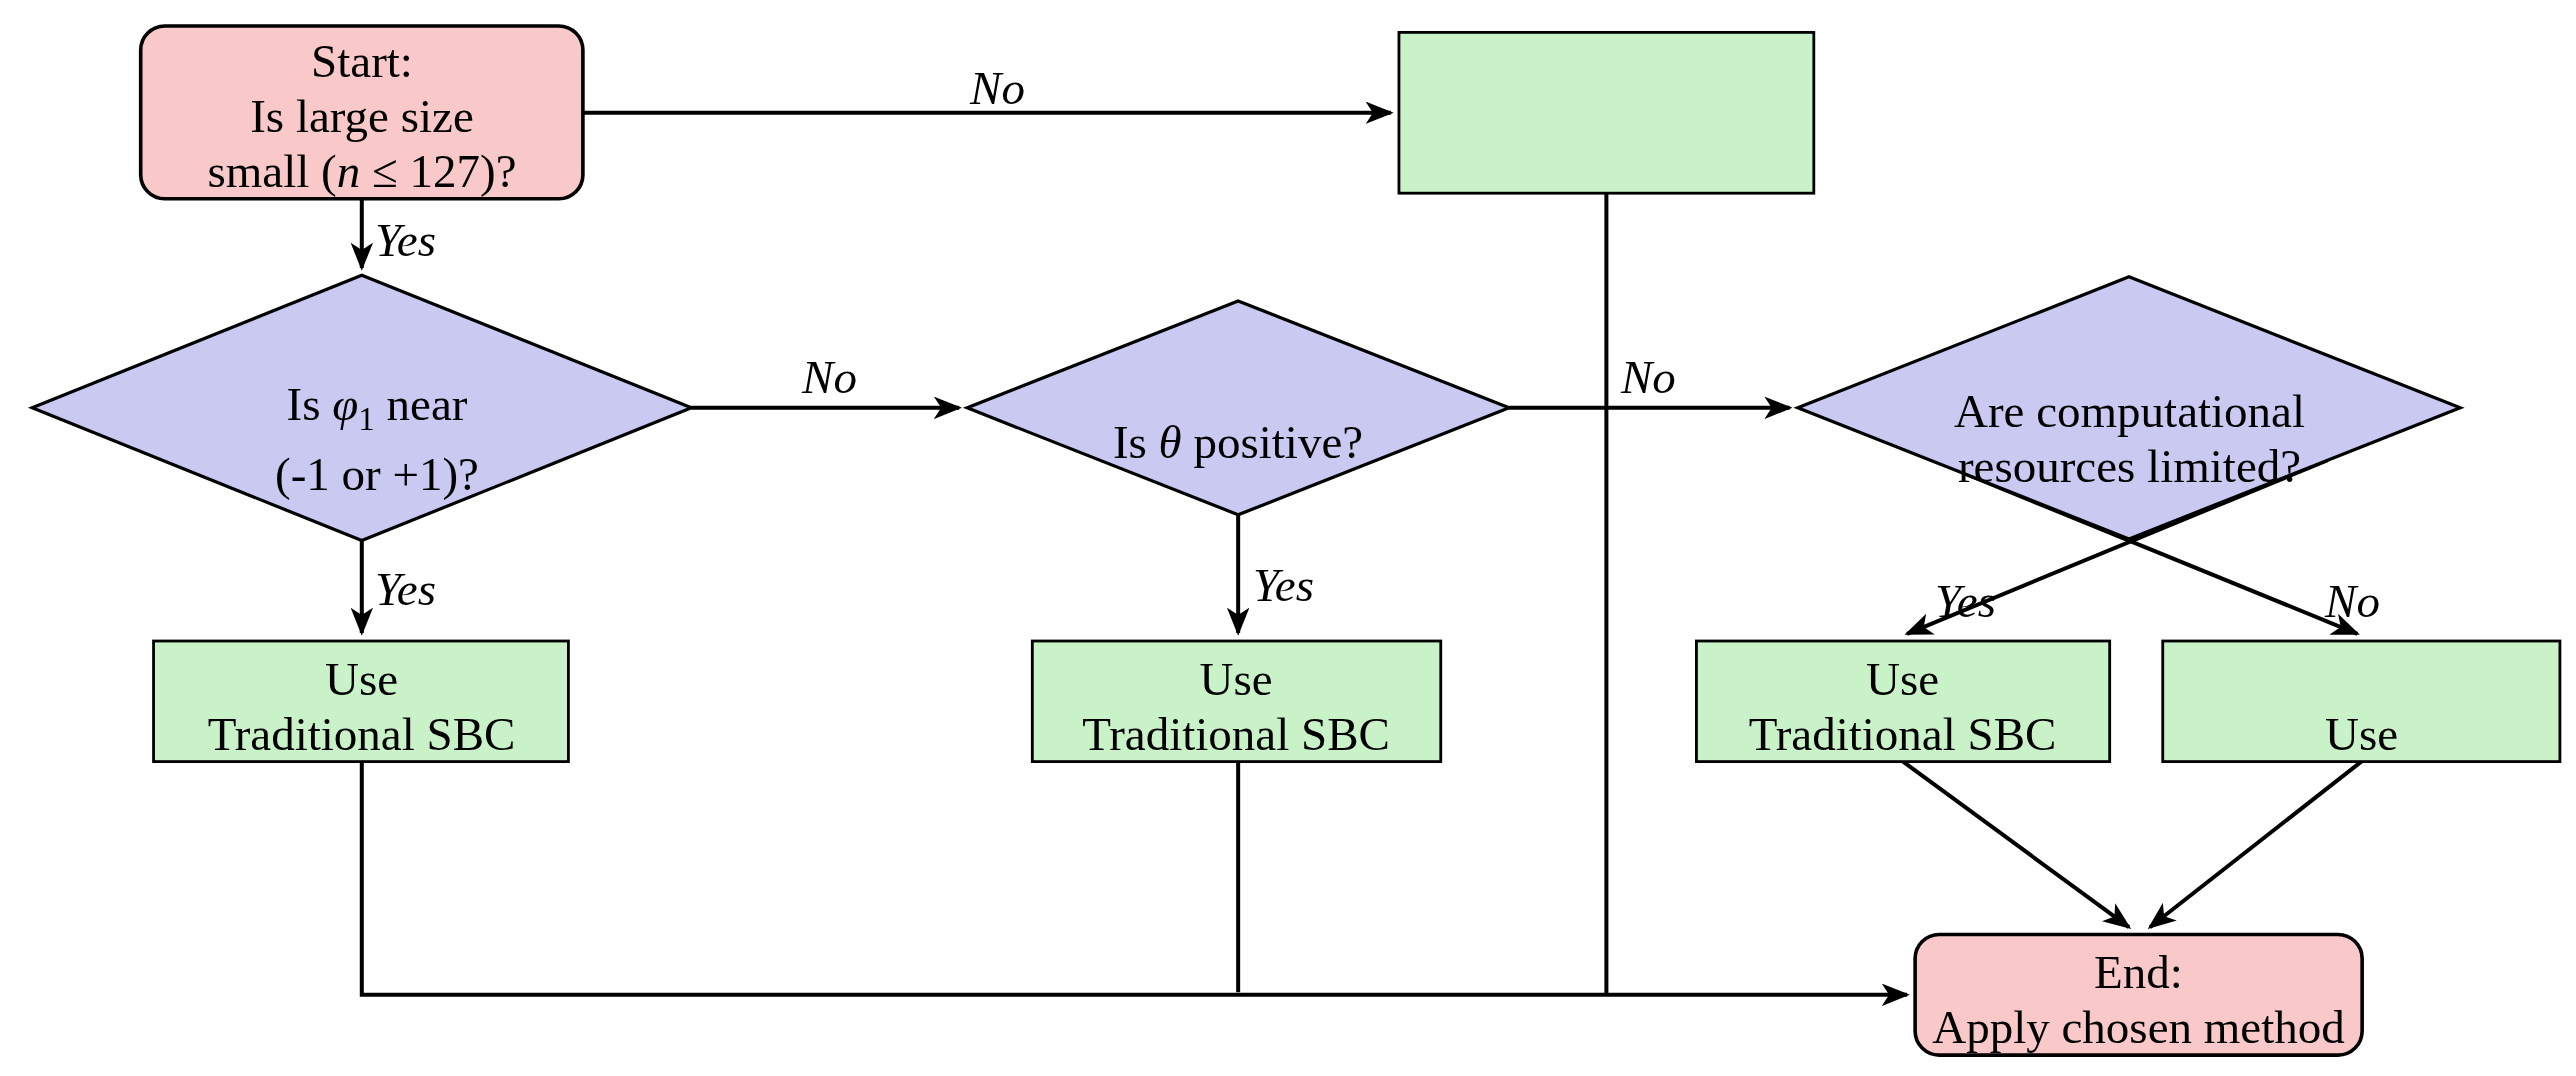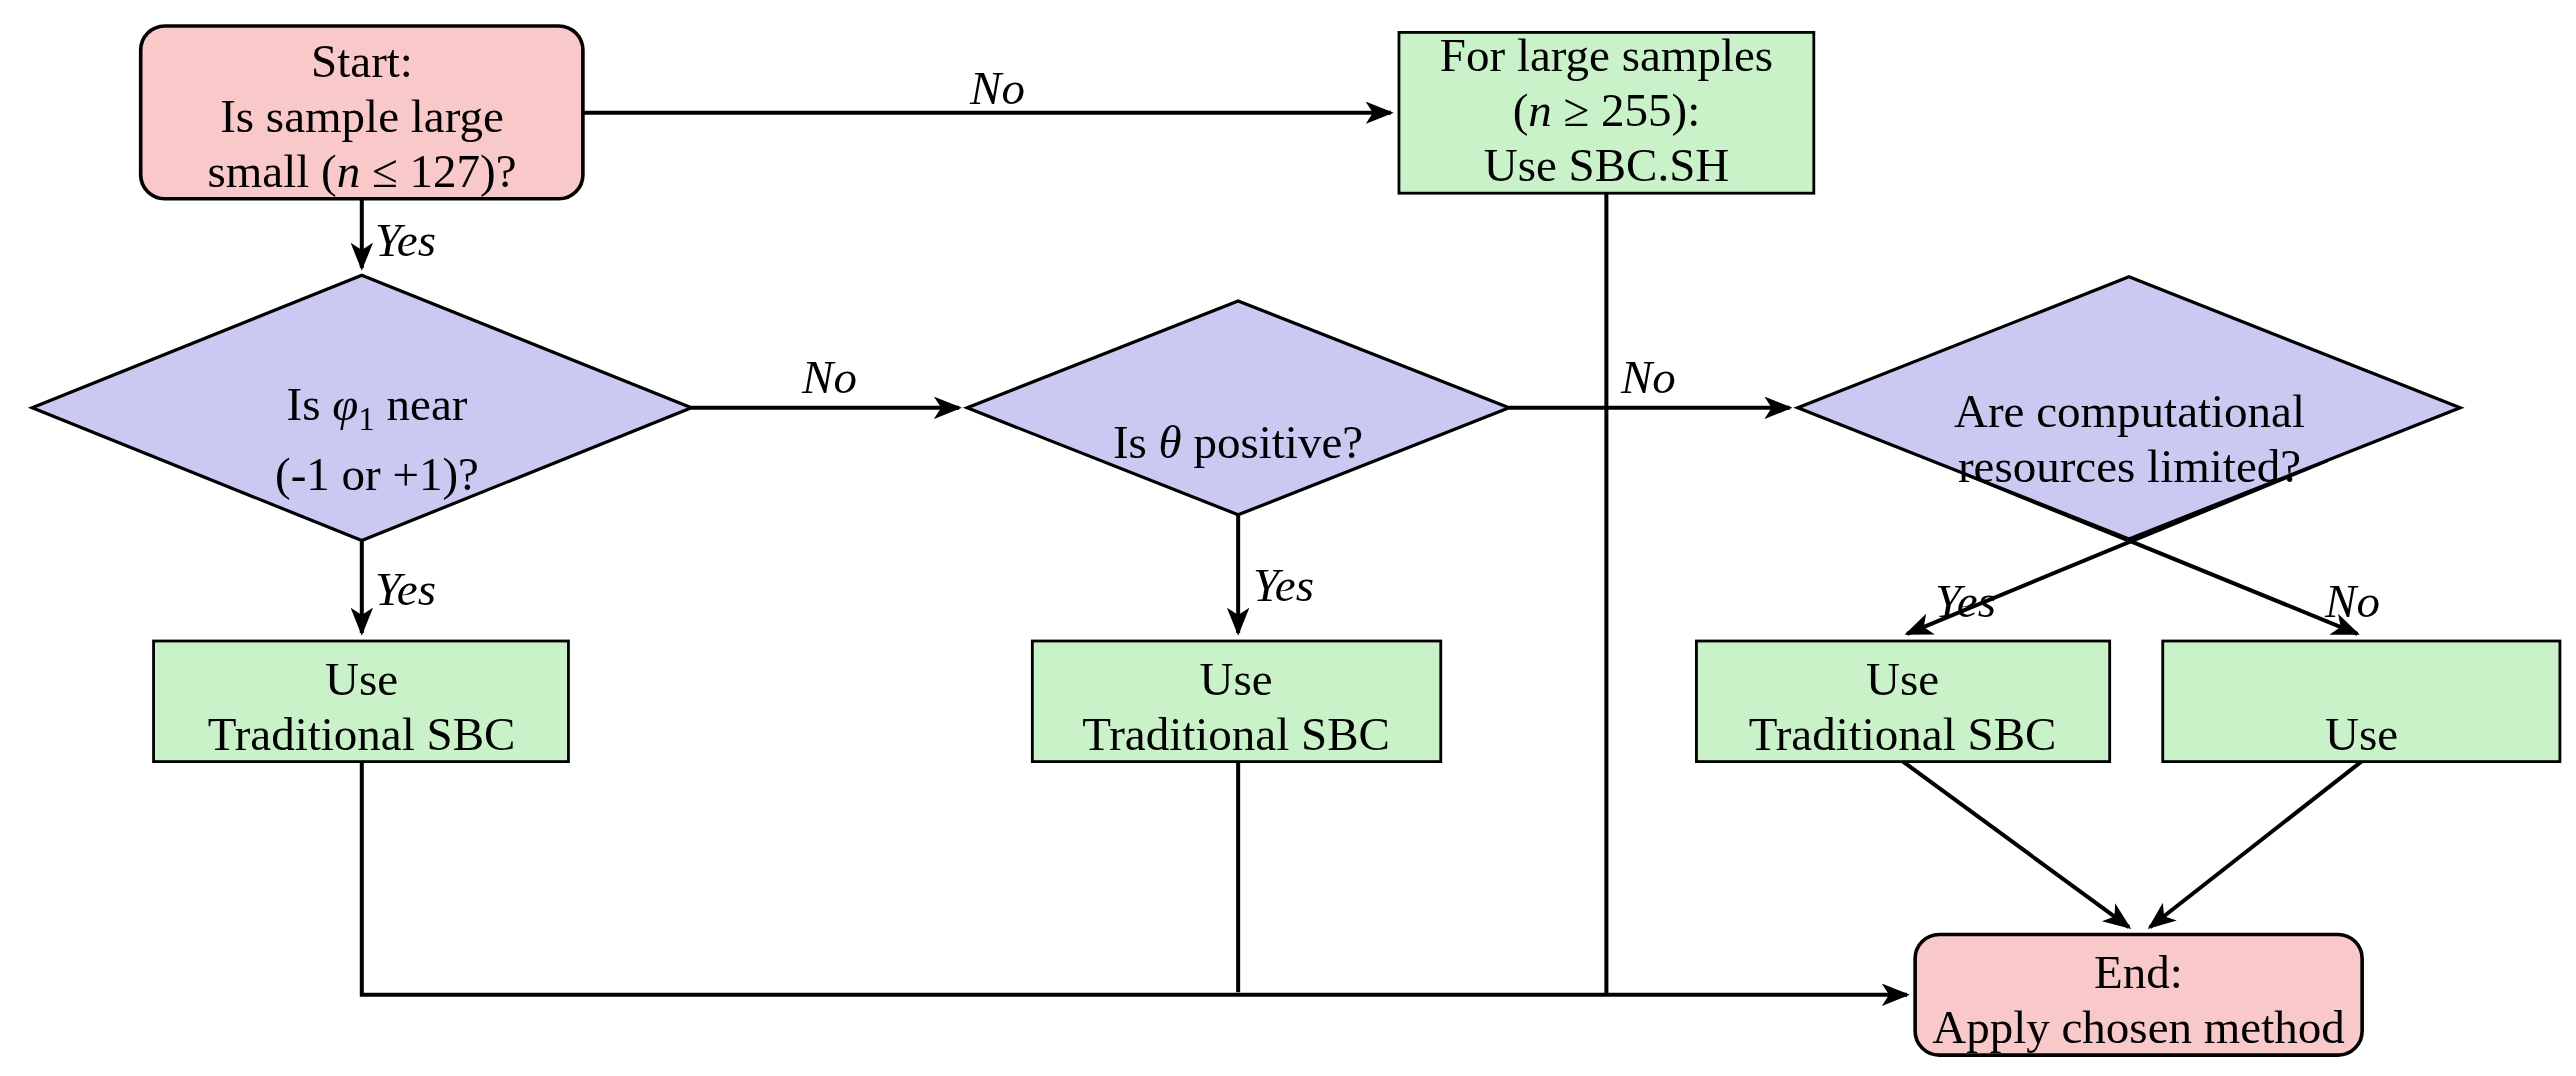"For large samples" div.nlabel { html: <div> <span>For large samples</span> <span>(<i>n</i> ≥ 255):</span> <span>Use SBC.SH</span> </div> -> none }
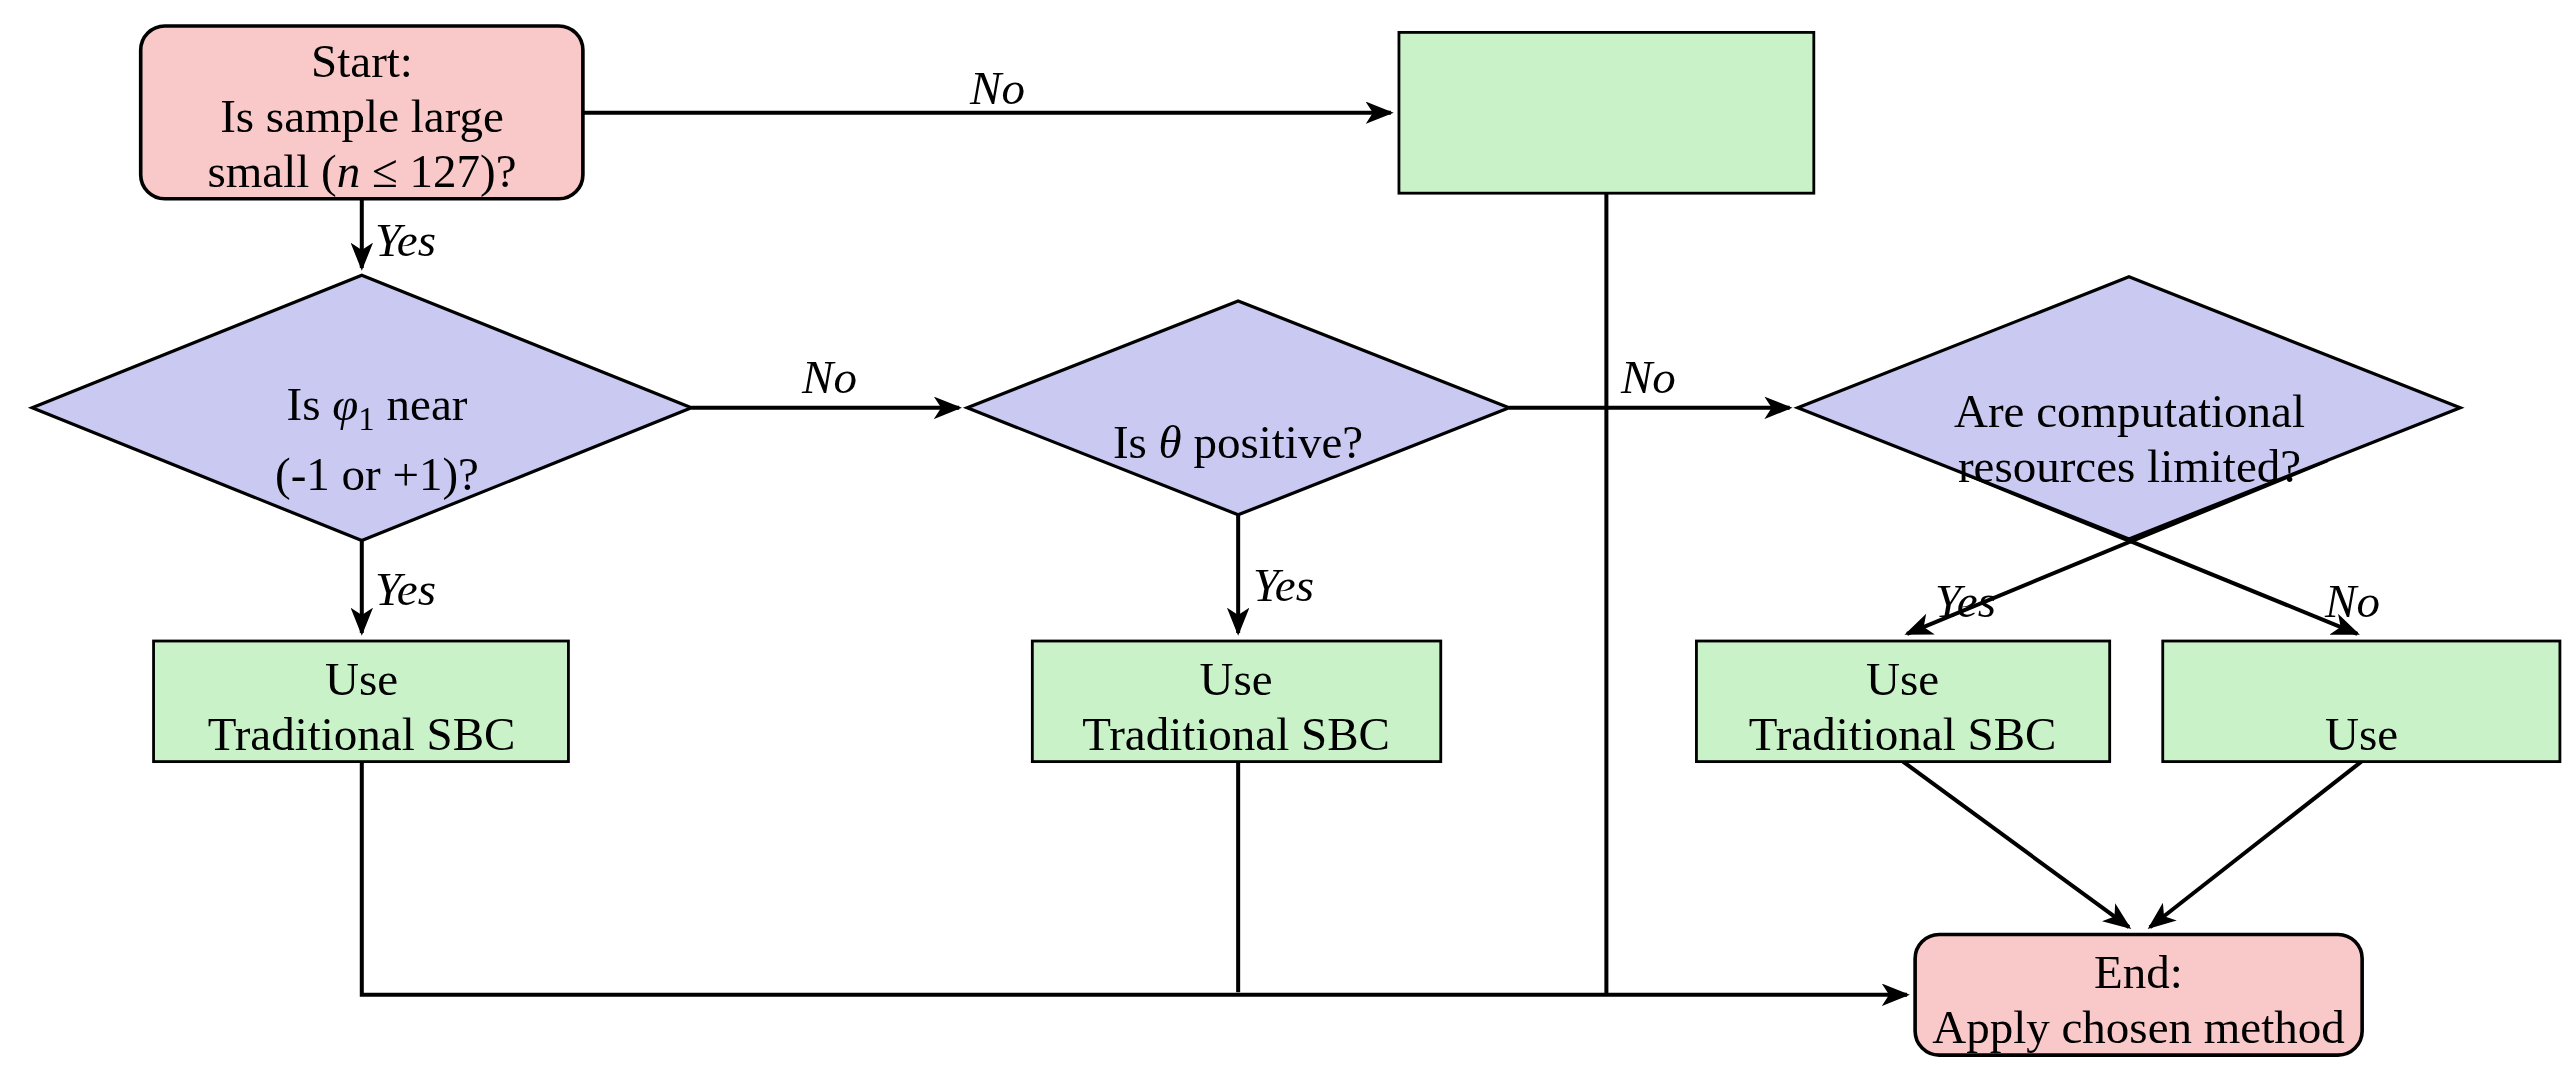"Is sample large" span { text: sample large -> large size }
